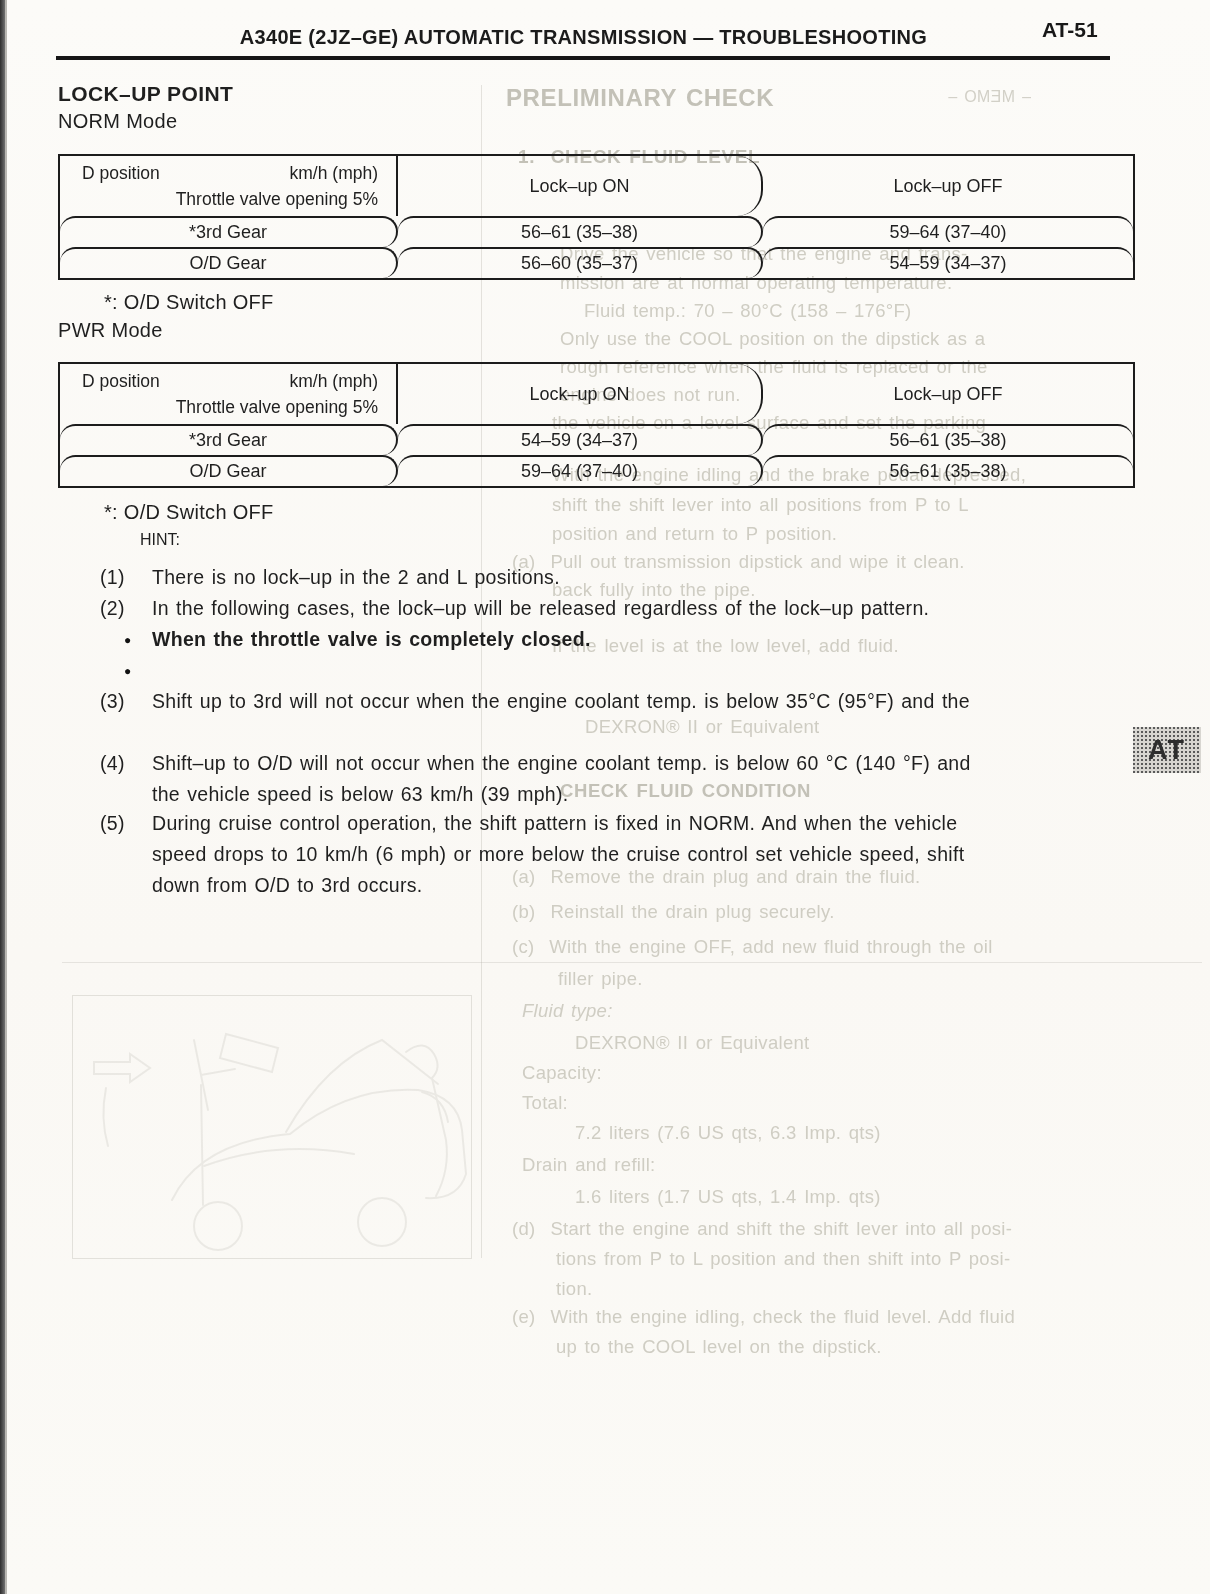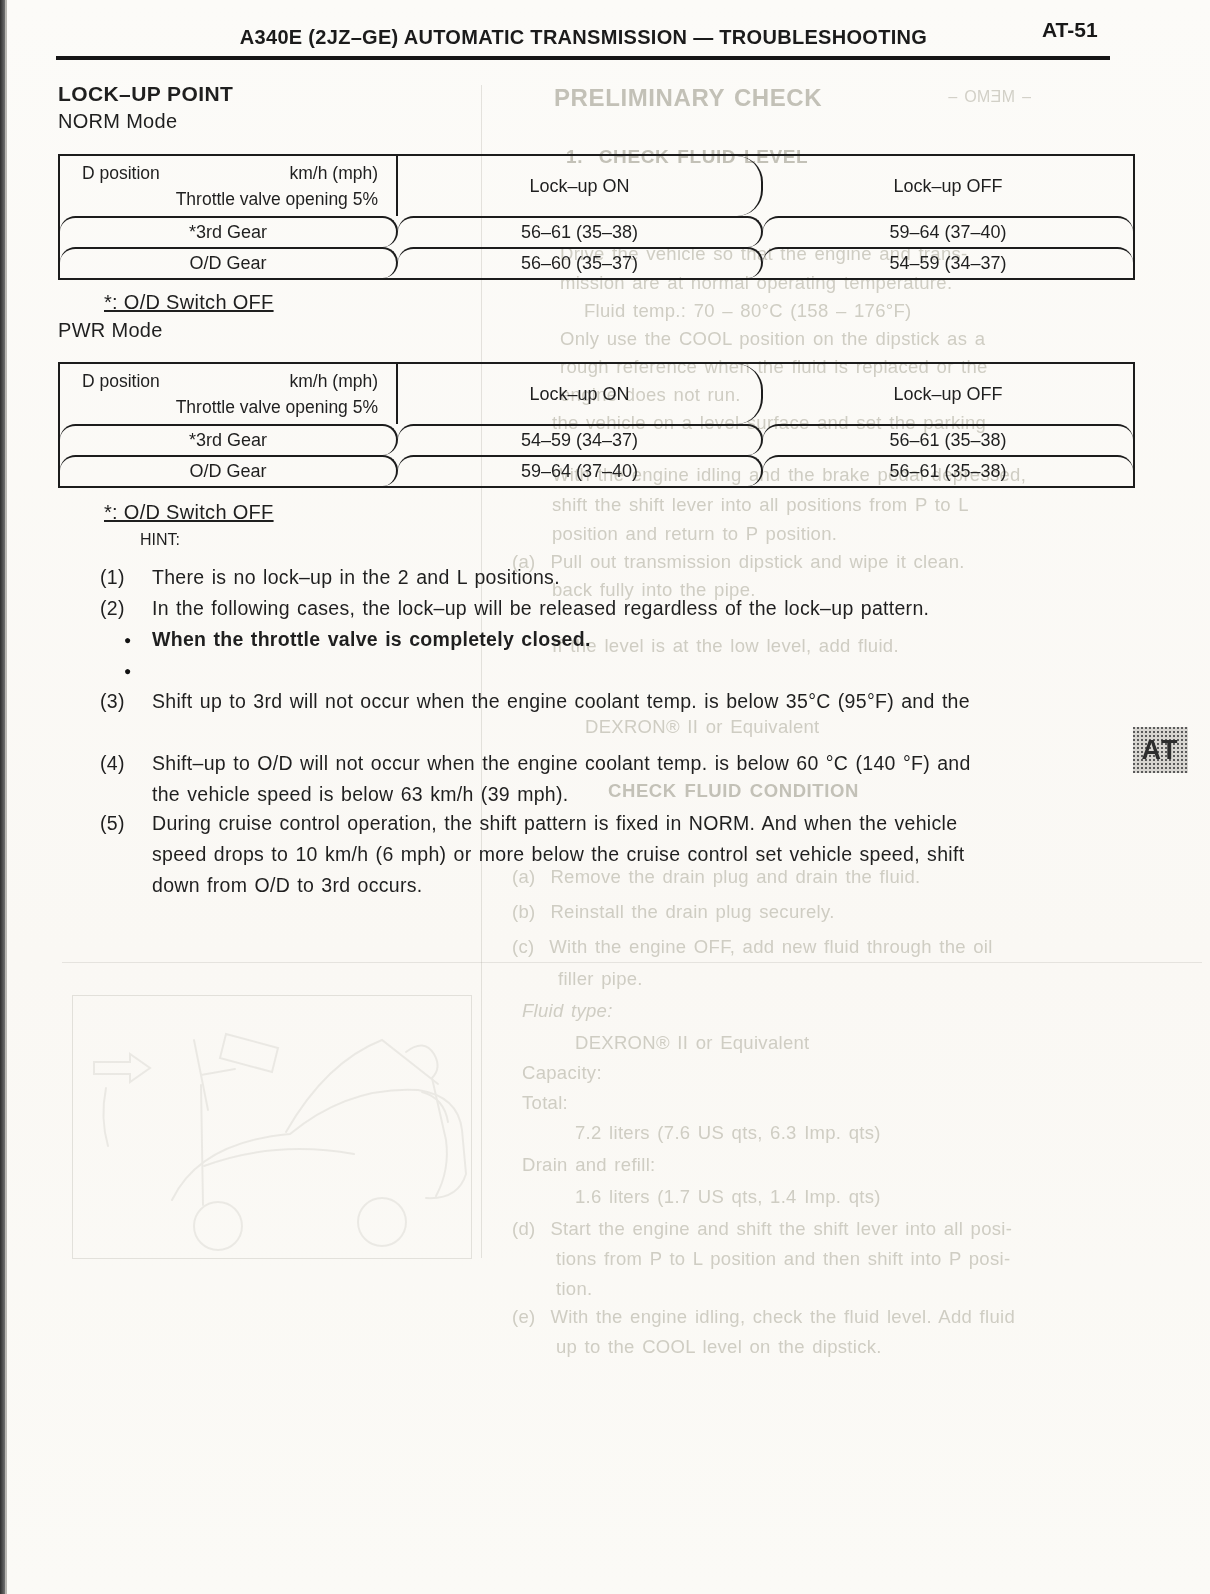"PRELIMINARY CHECK" .ghost-line.gb { margin-left: 48px -> none }
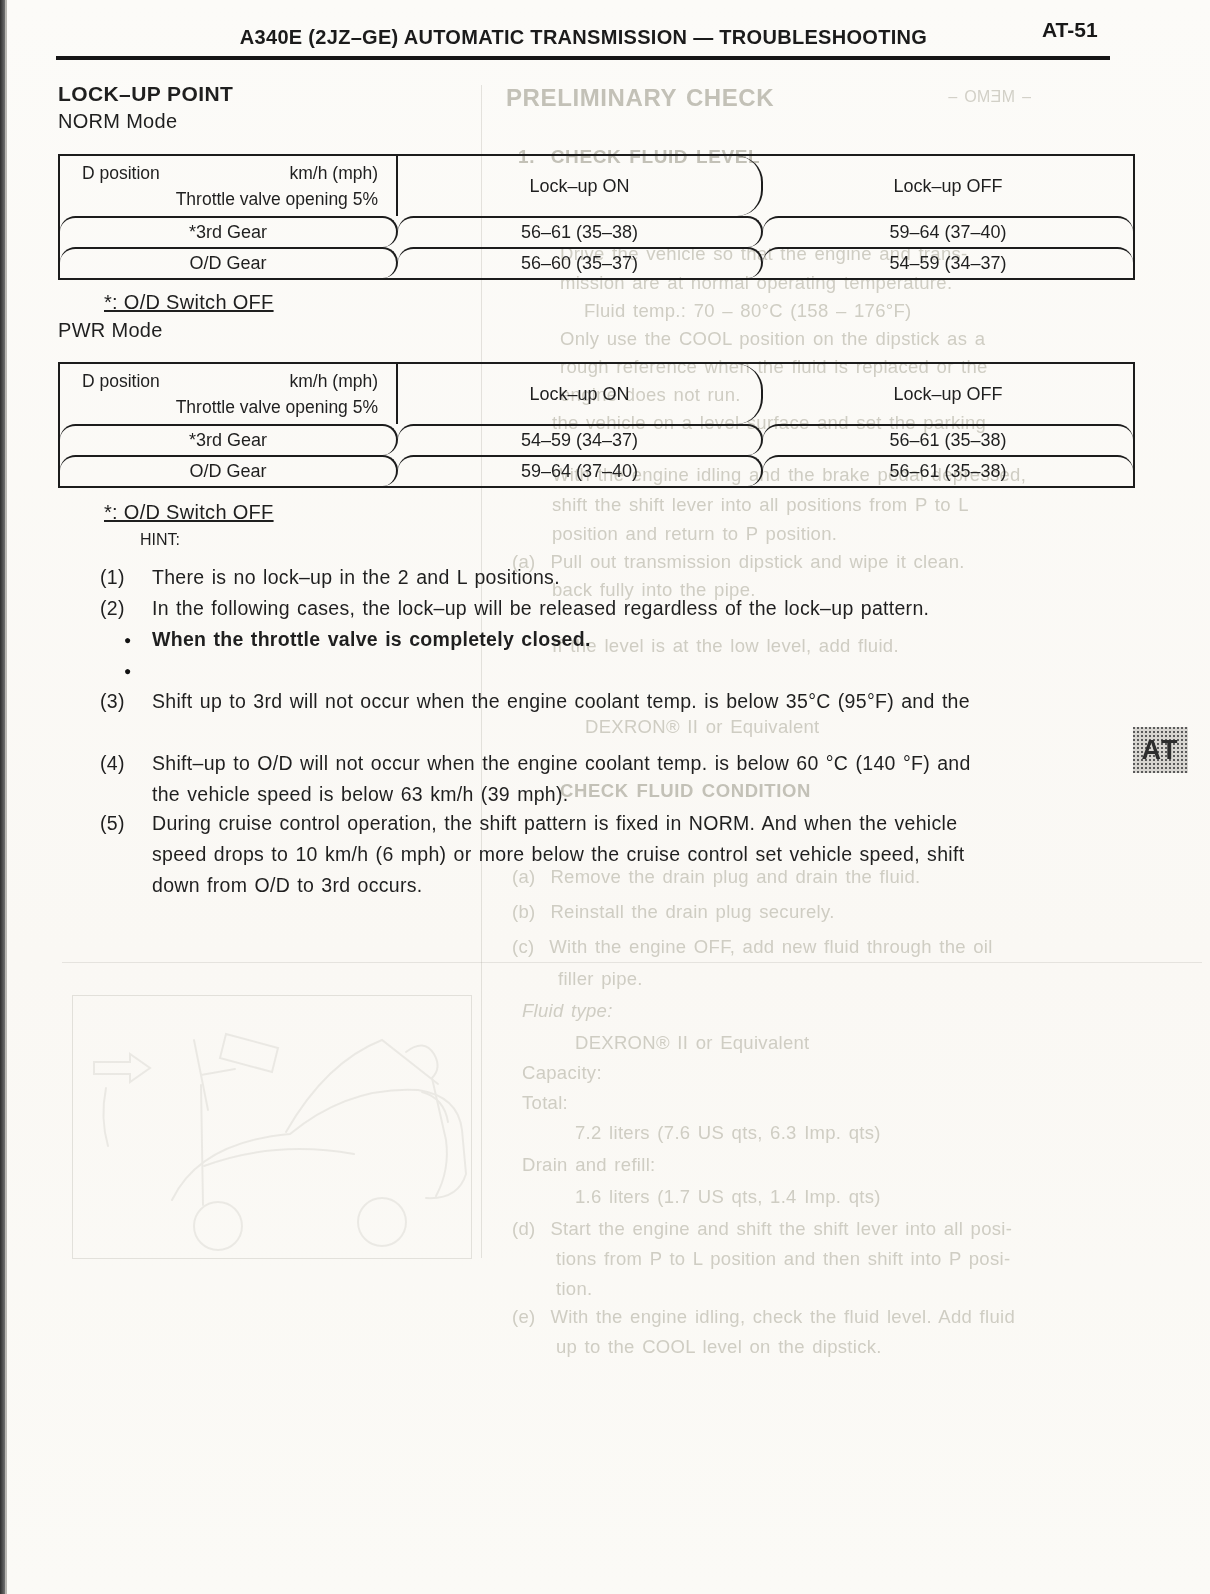"*: O/D Switch OFF" .footnote { text-decoration: underline -> none }
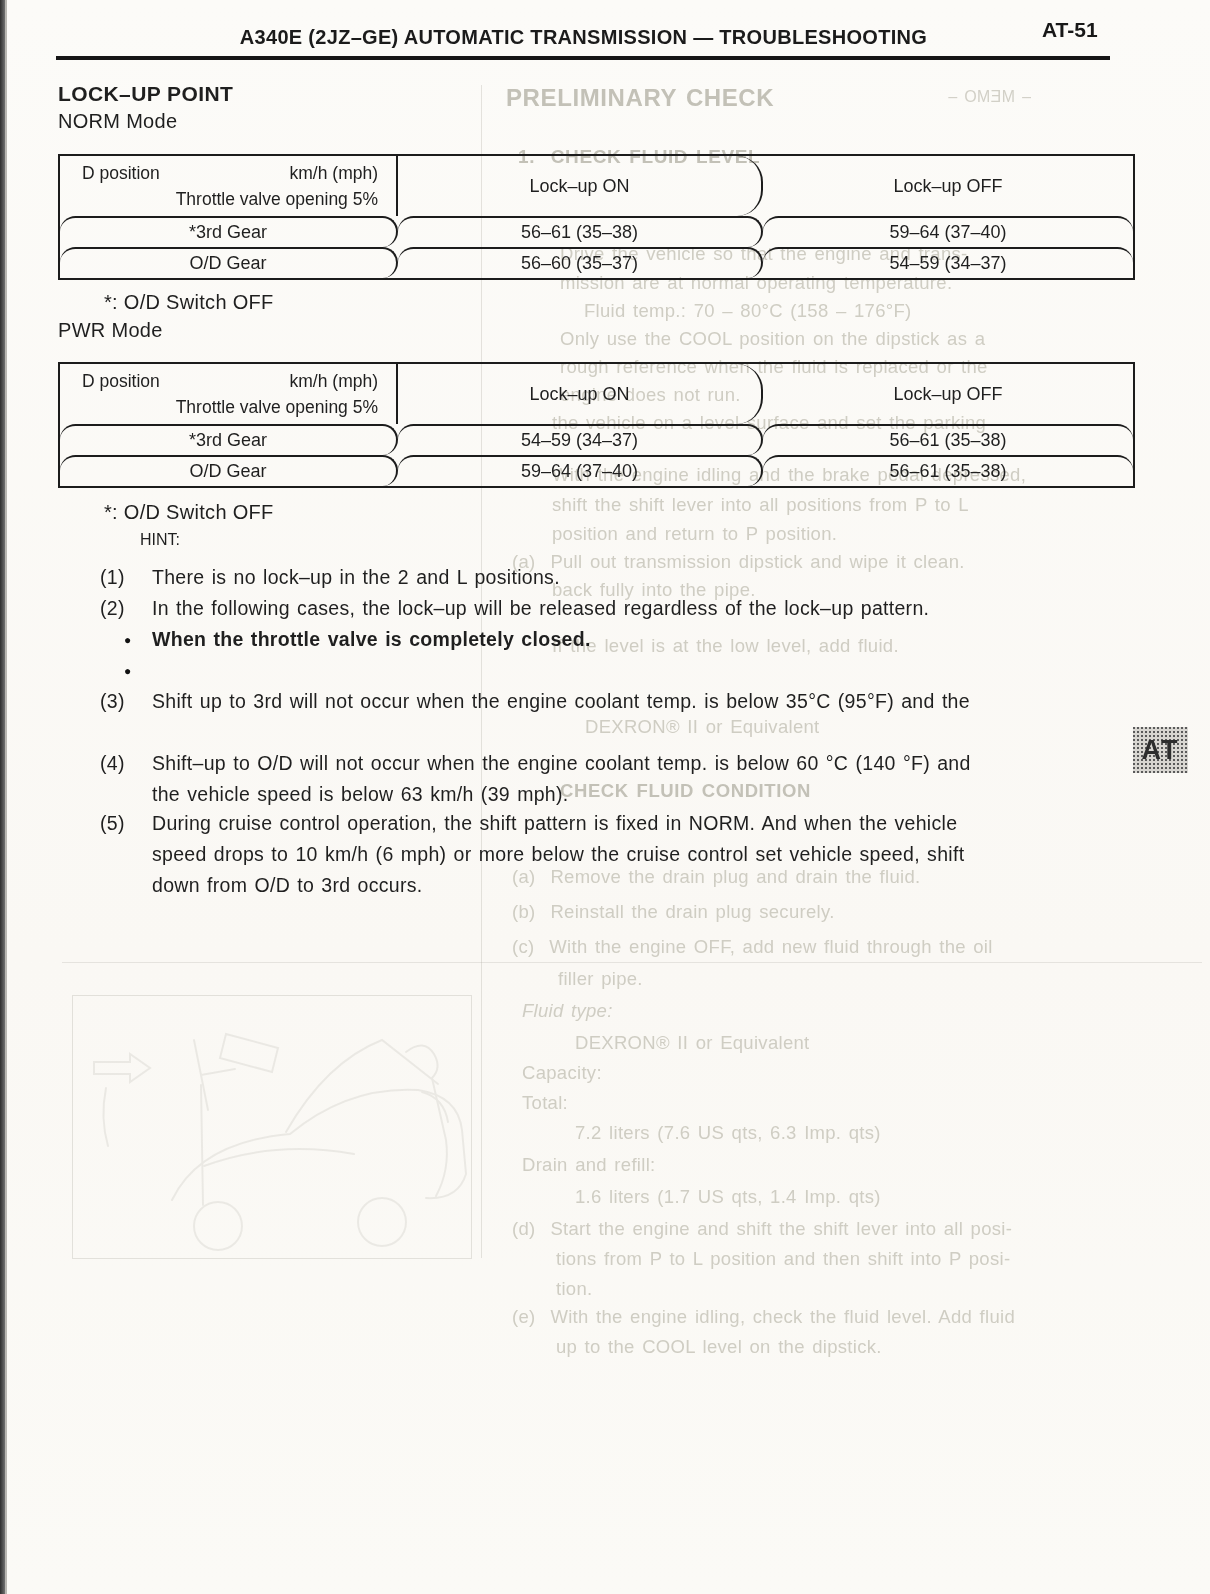"AT" .at-tab { width: 55px -> 68px }
